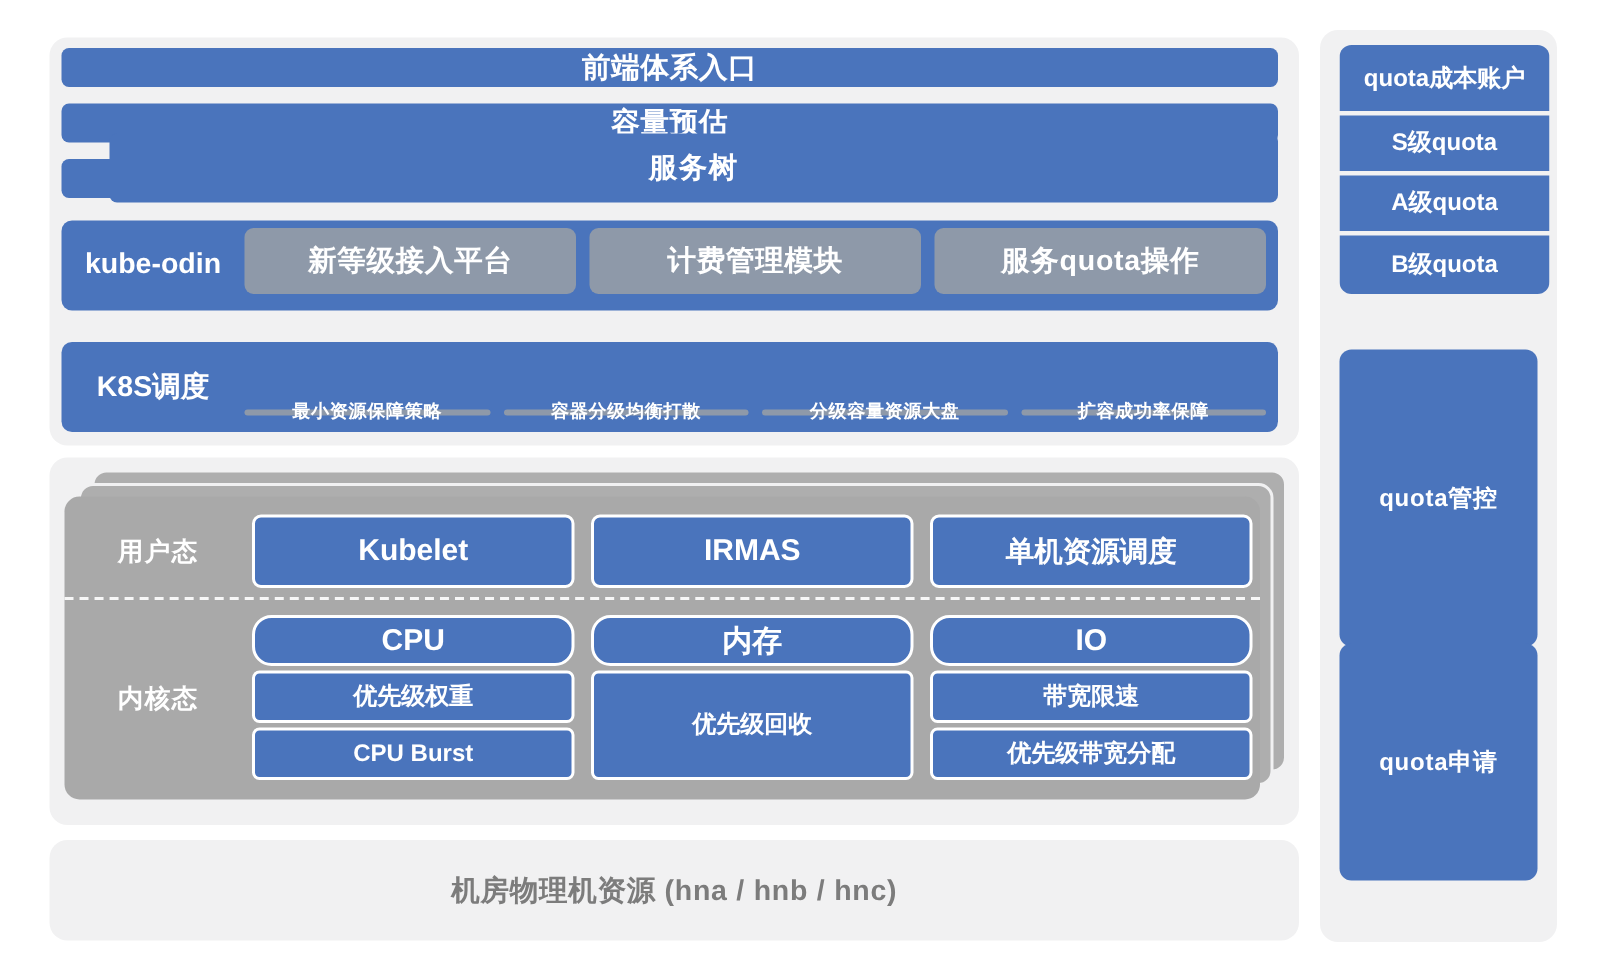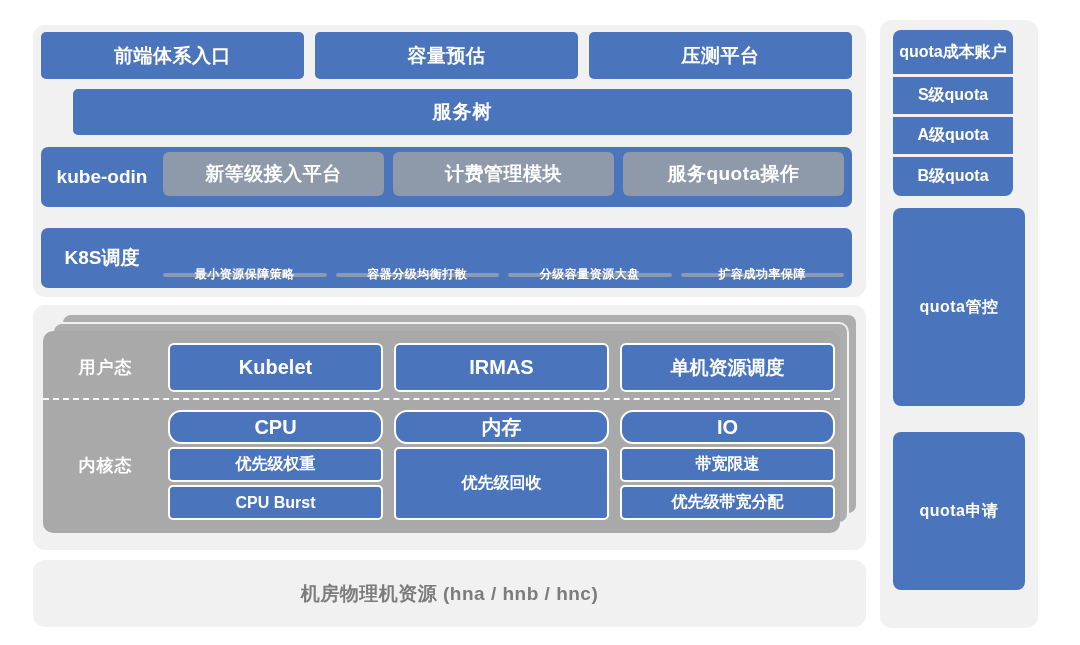"前端体系入口" div.row { flex-direction: none -> column }
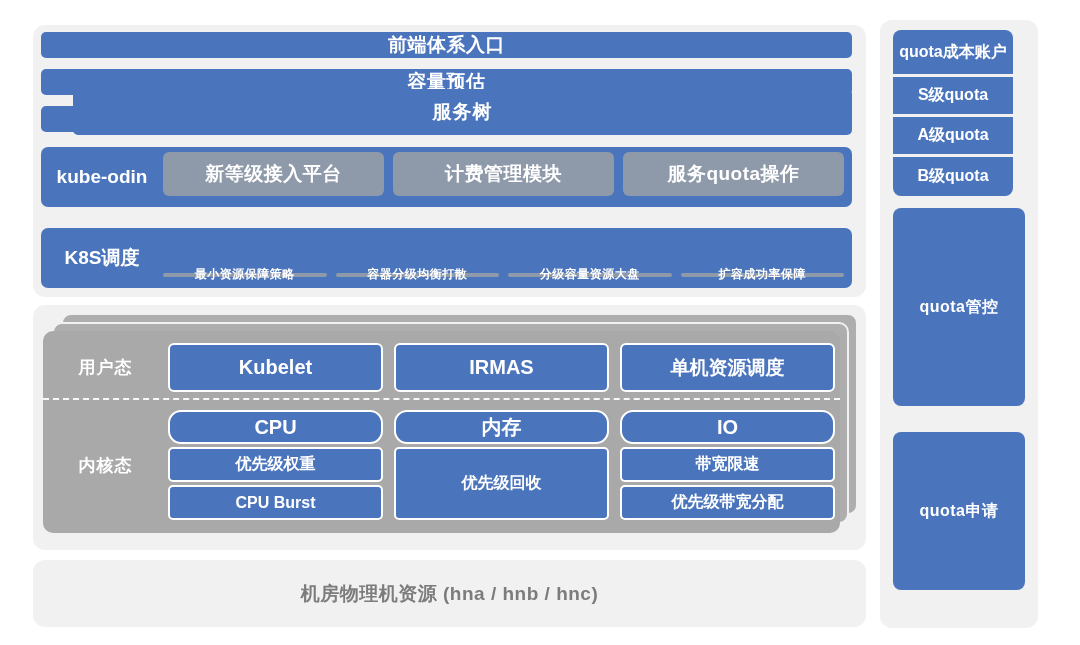"quota成本账户" .sb-group { width: 120px -> 140px }
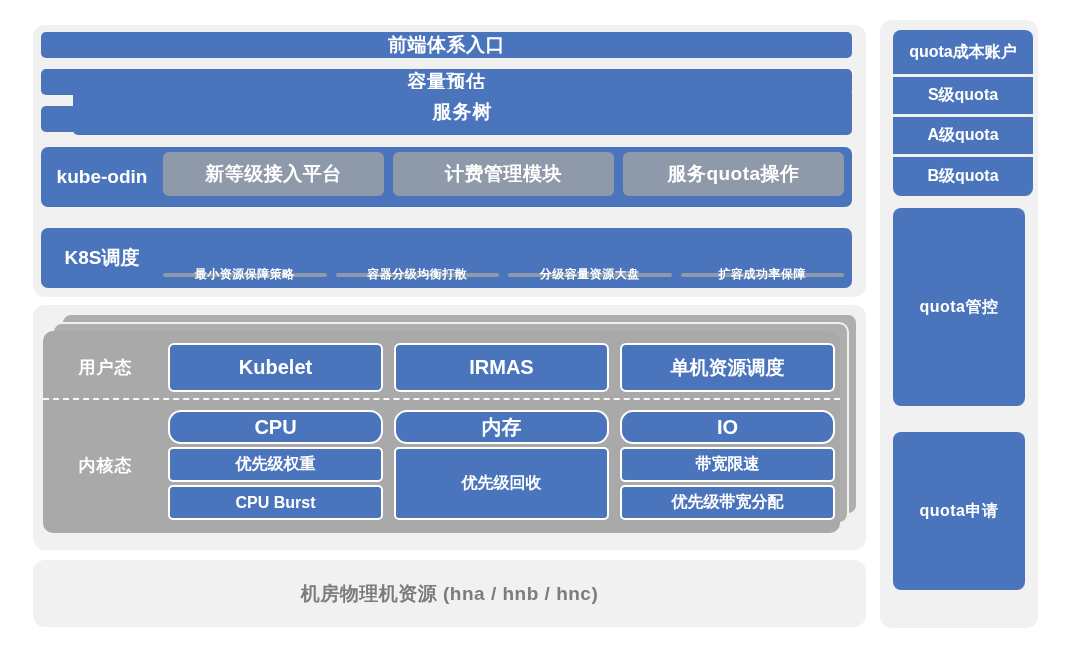"quota管控" .sb-tall { margin-top: none -> 25px }
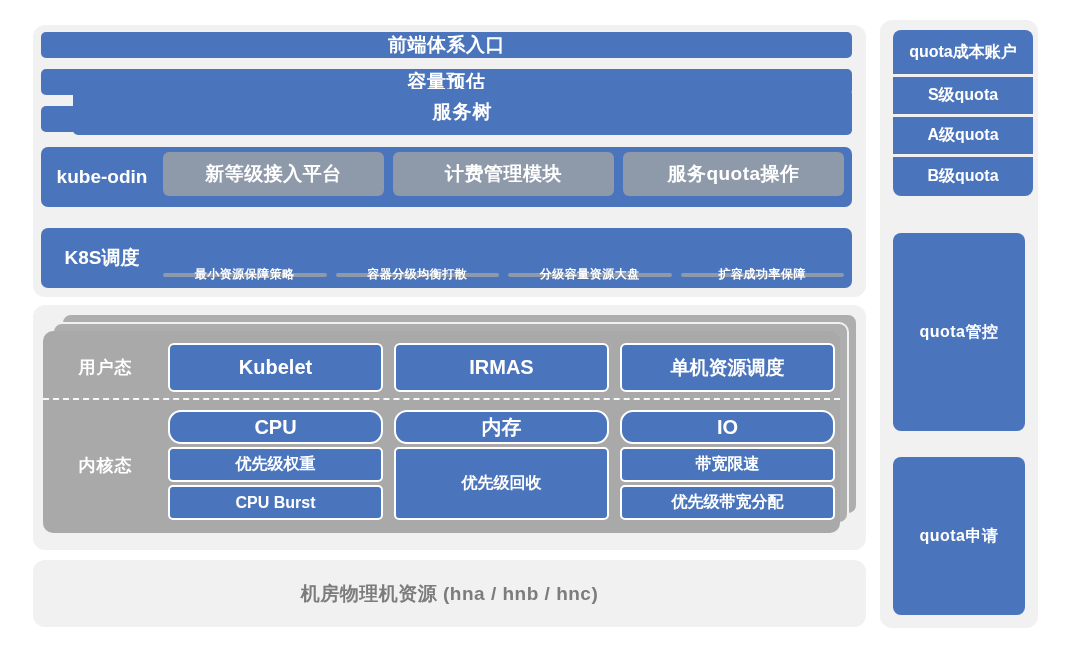"quota申请" div.sb-tall { top: 412px -> 384px }
